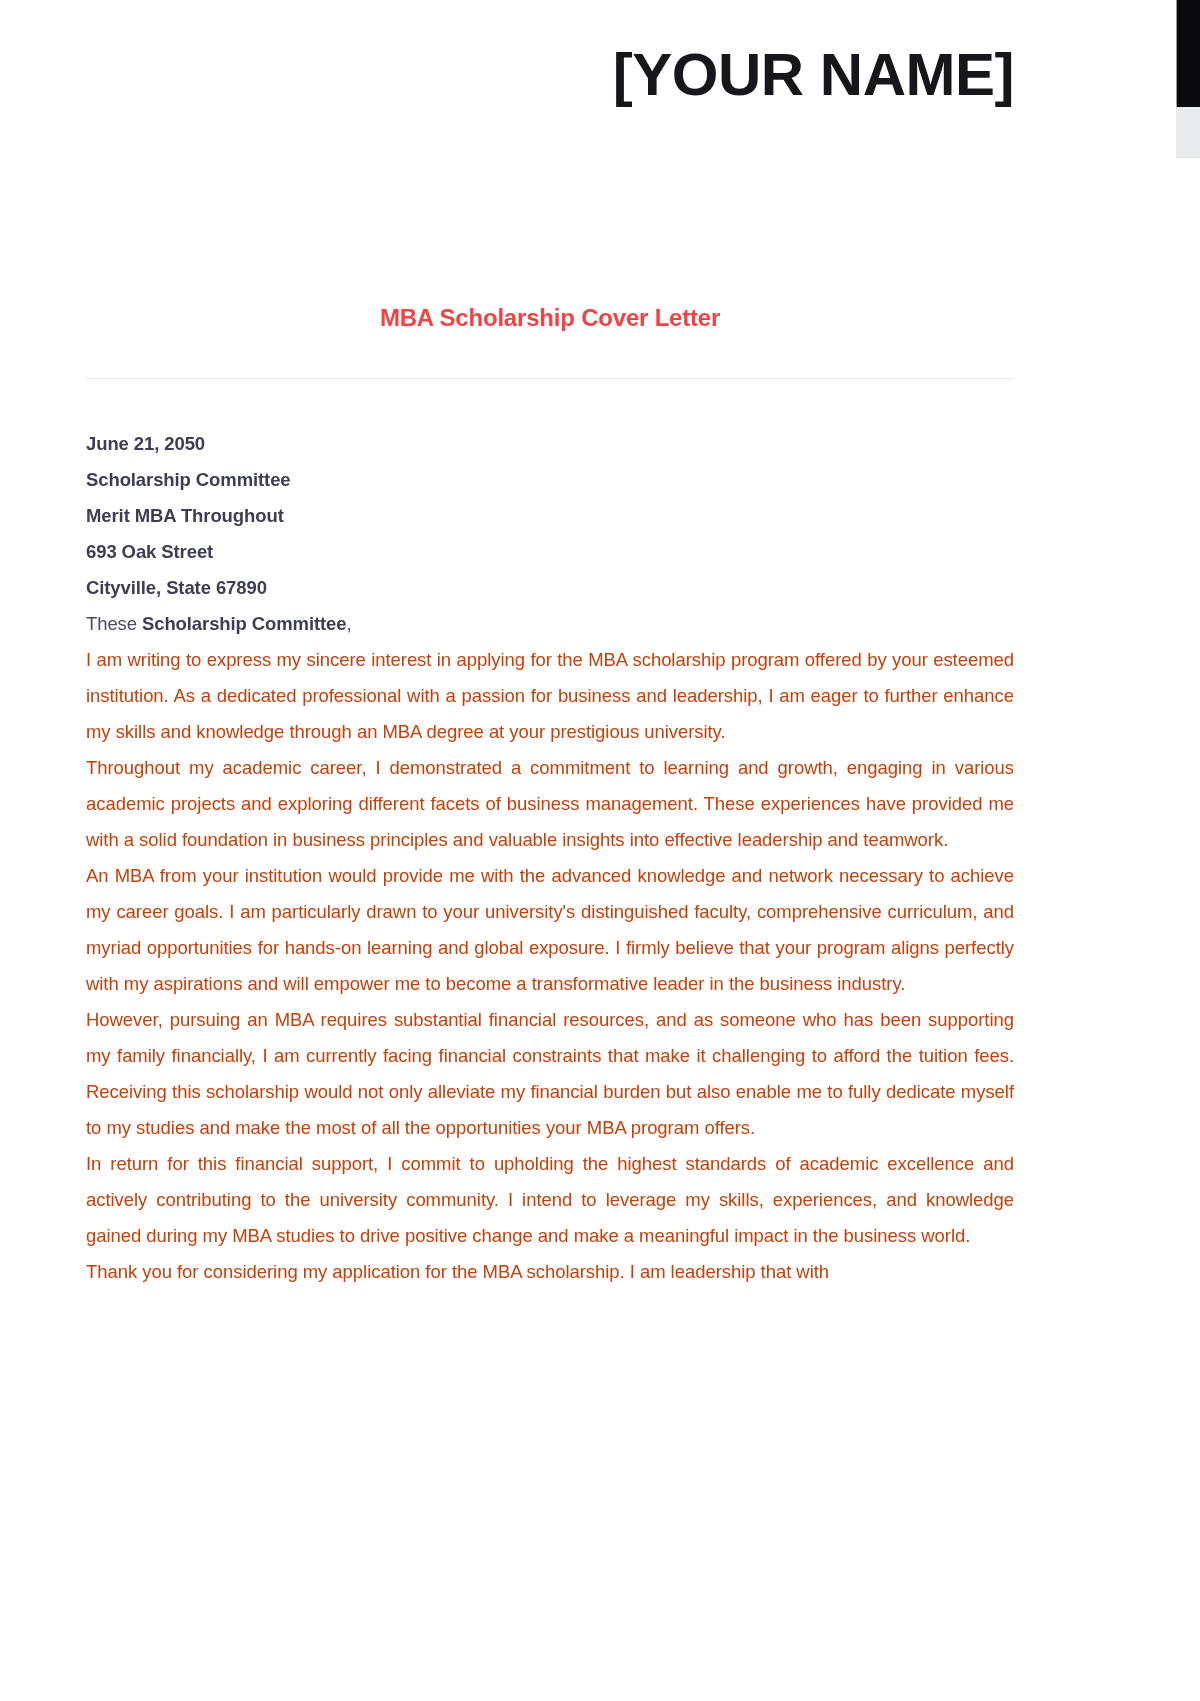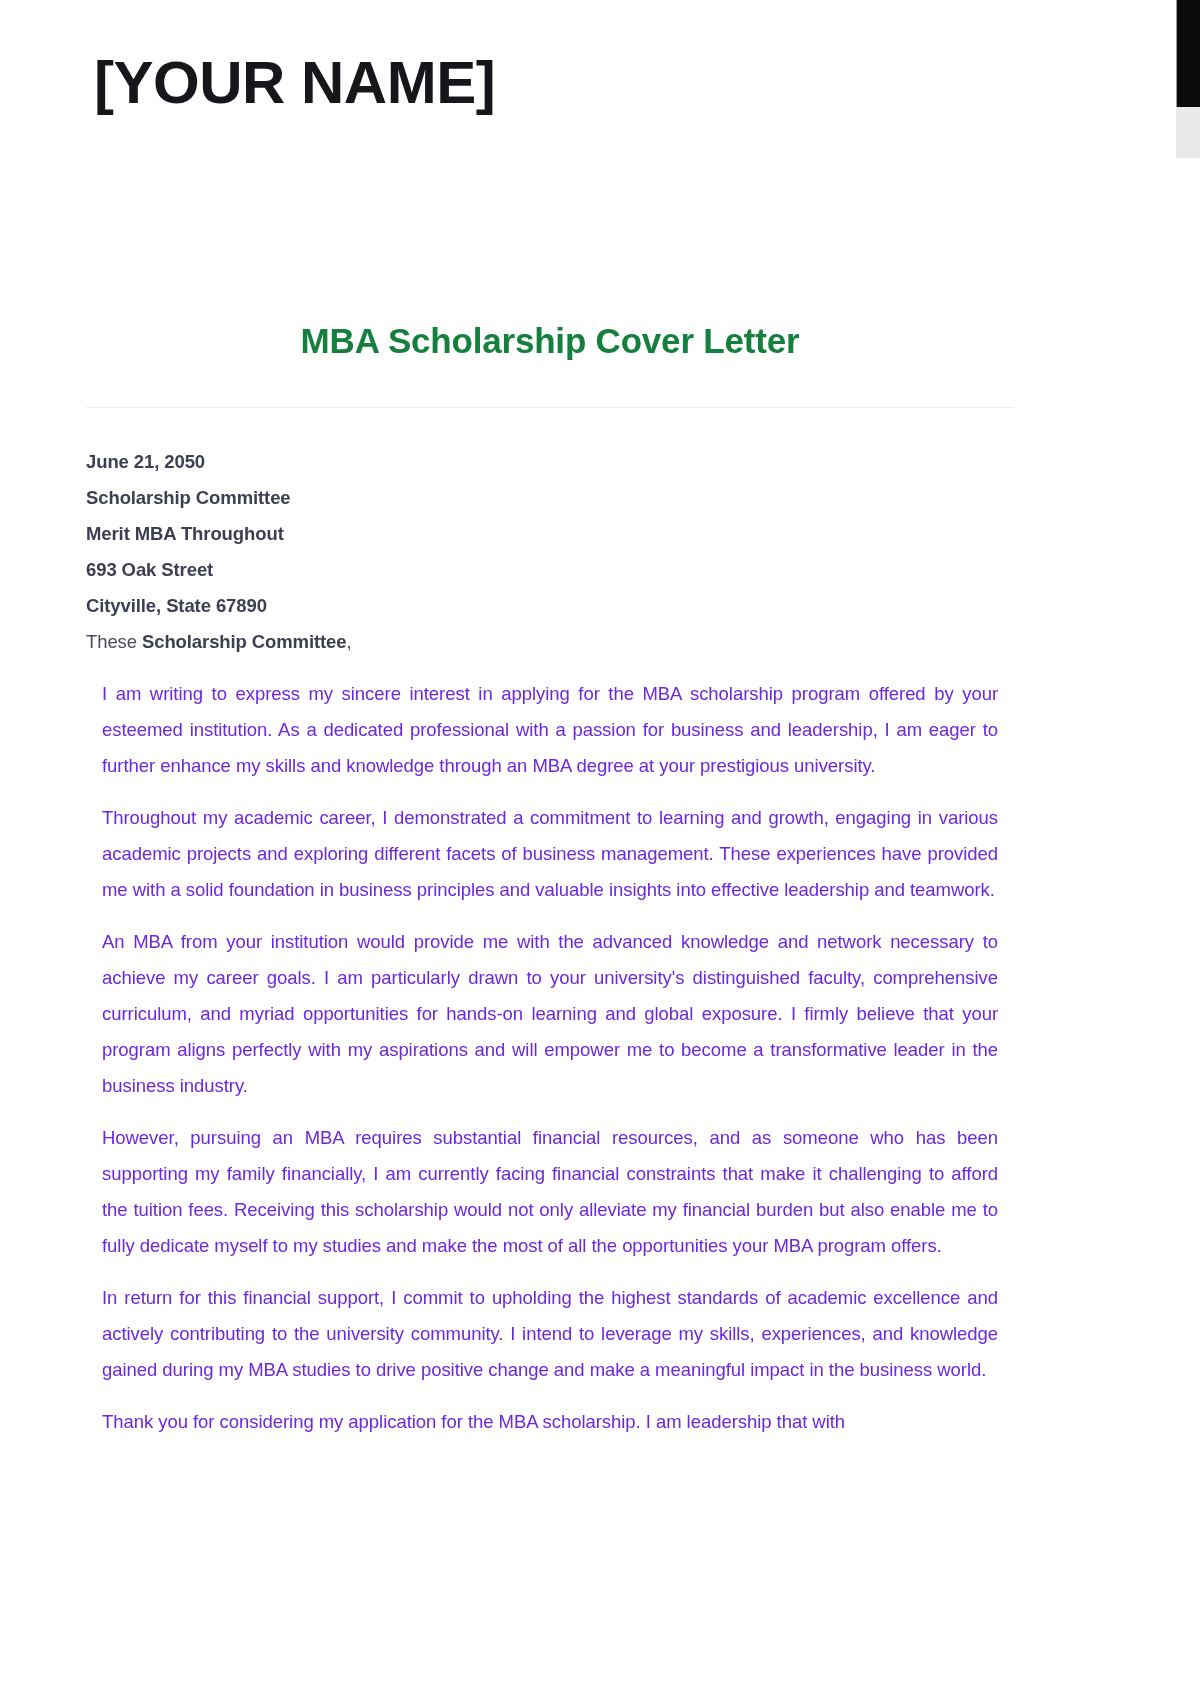"[YOUR NAME]" .letterhead { margin: 8px -> 0; text-align: left -> right }
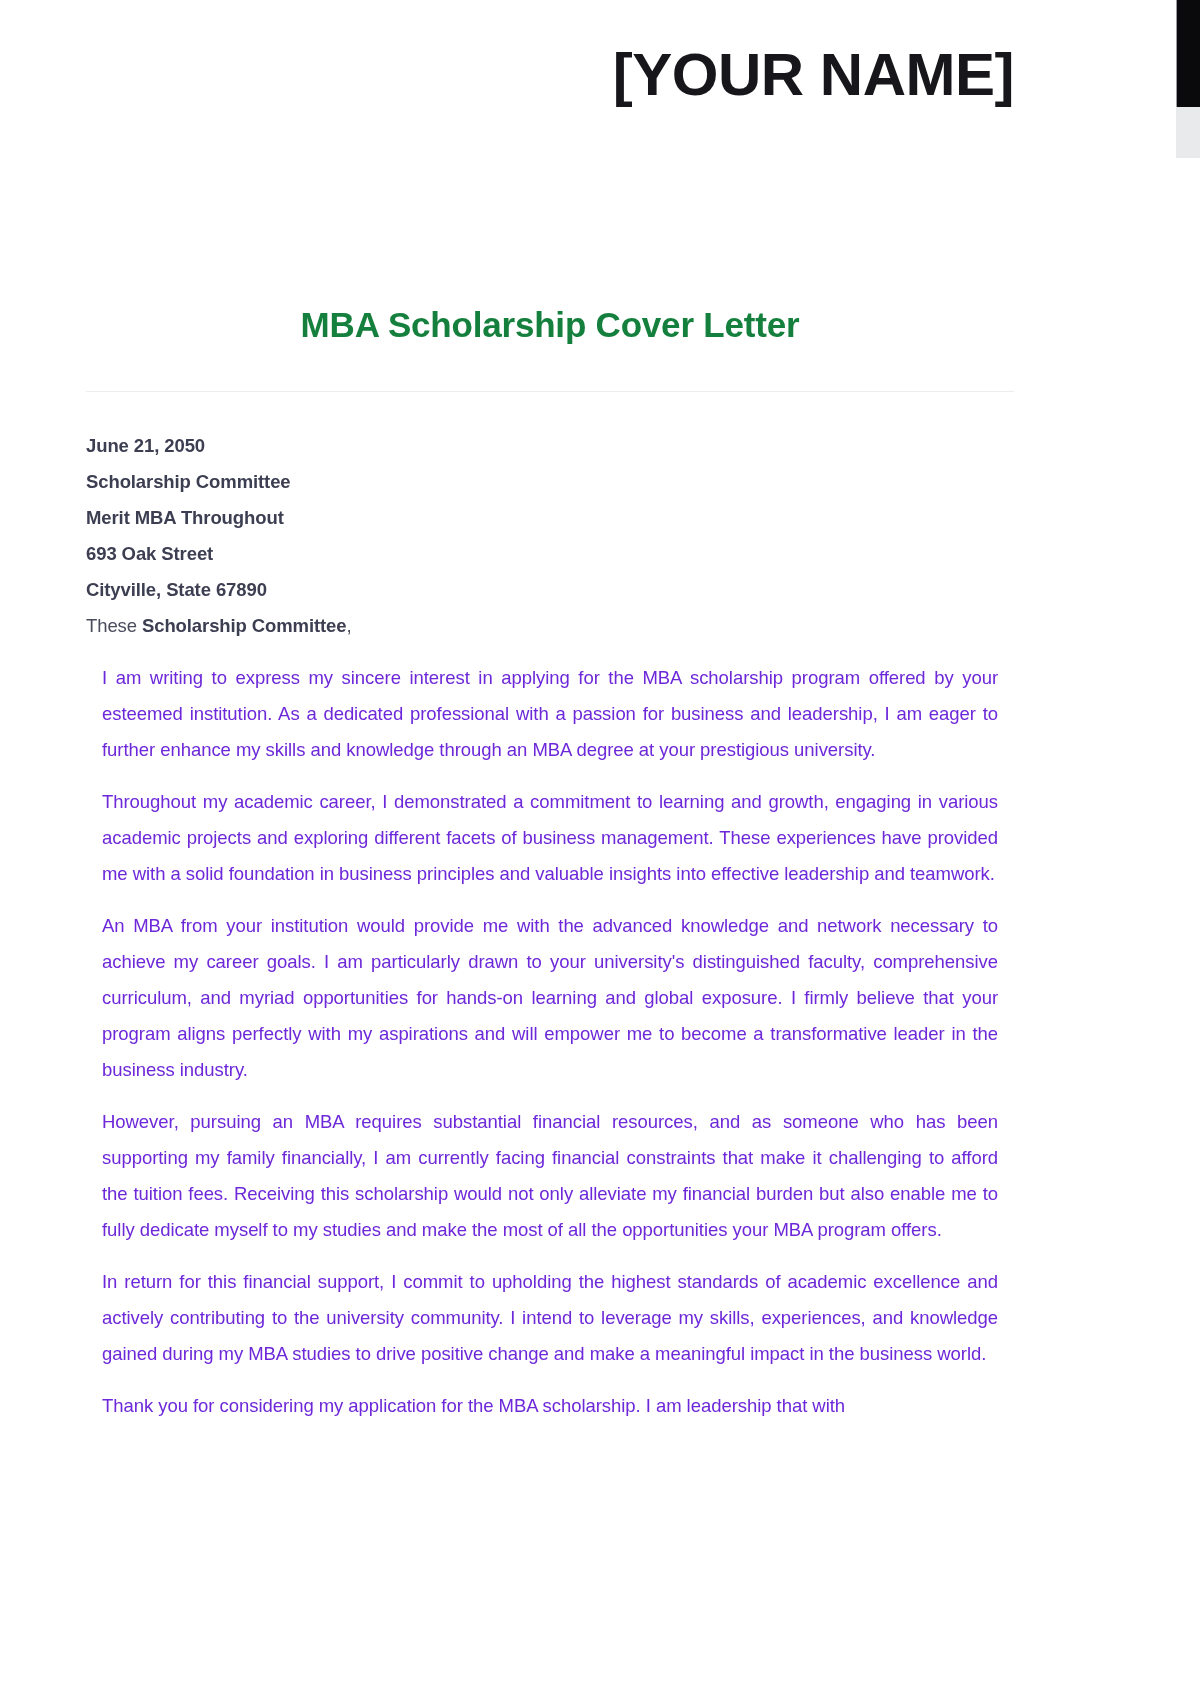"MBA Scholarship Cover Letter" .doc-title { color: #15803d -> #ef4444; font-size: 35px -> 24px }
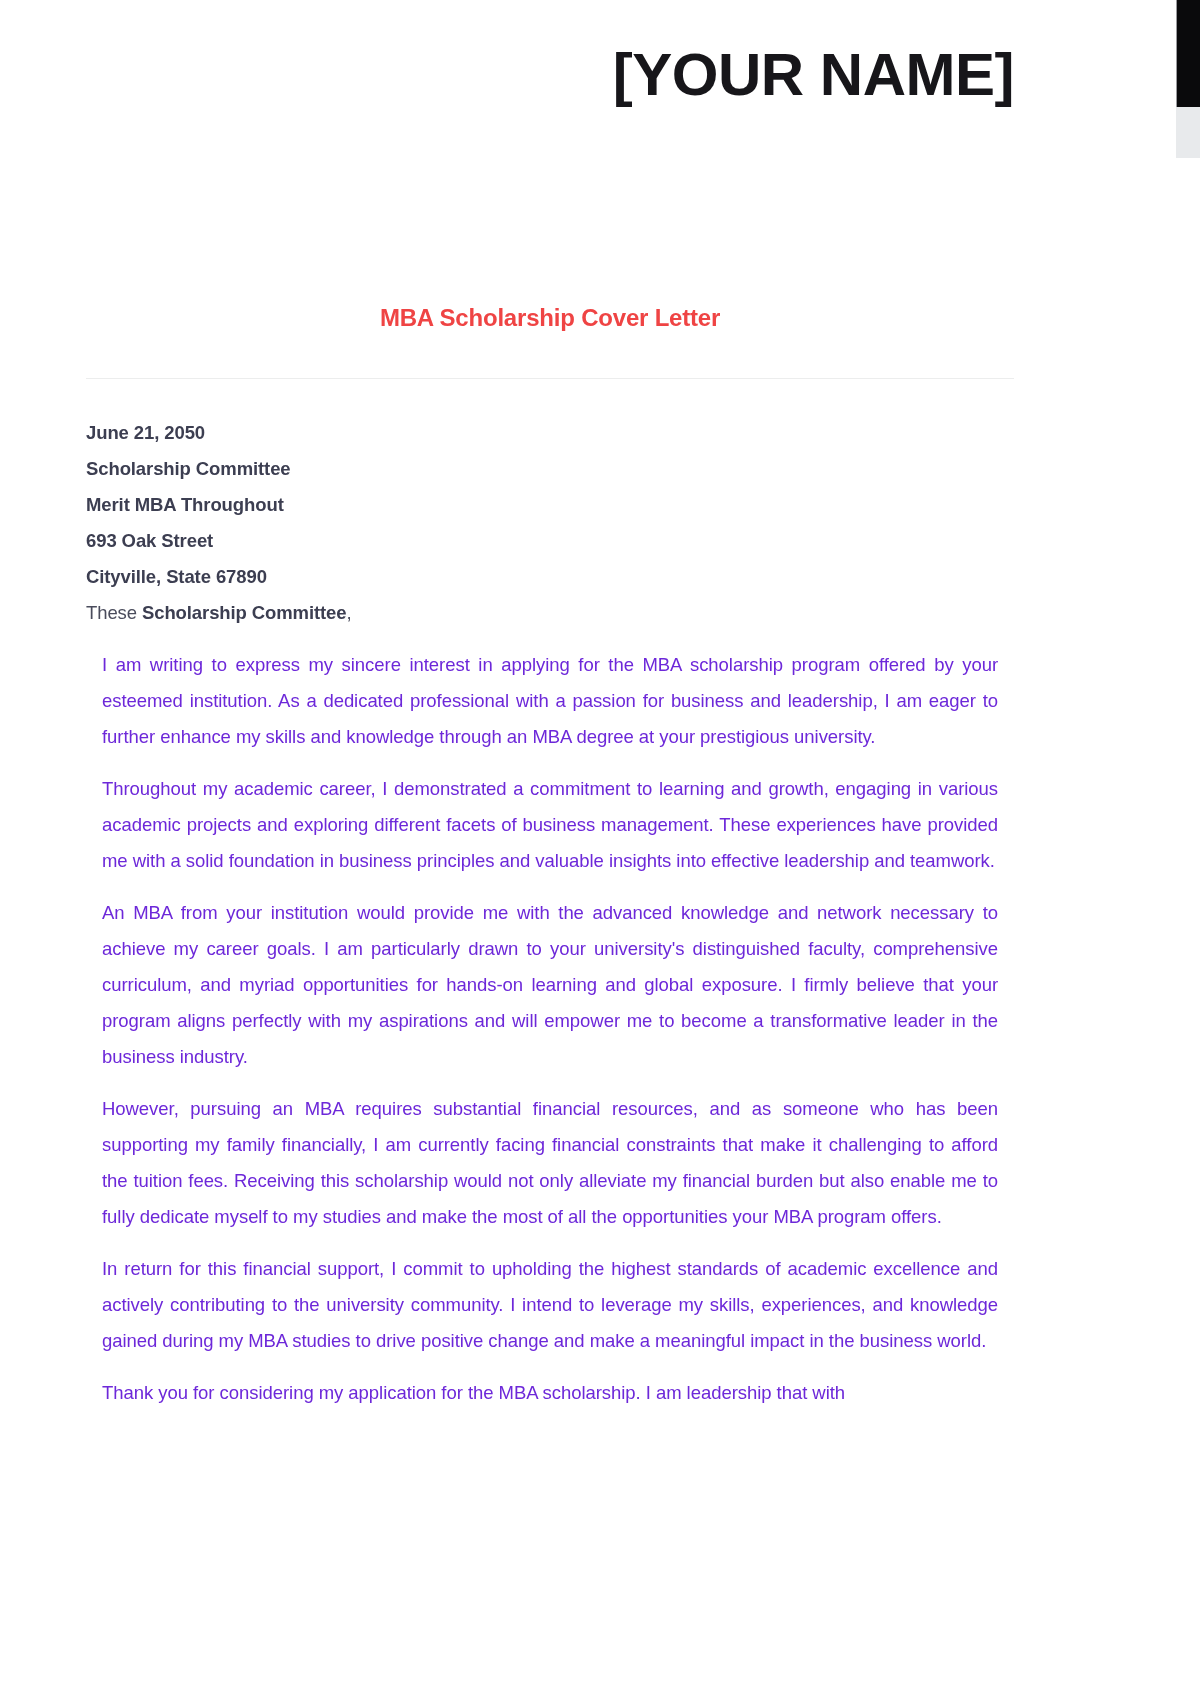"June 21, 2050" .meta-block { margin-top: 36px -> 47px }
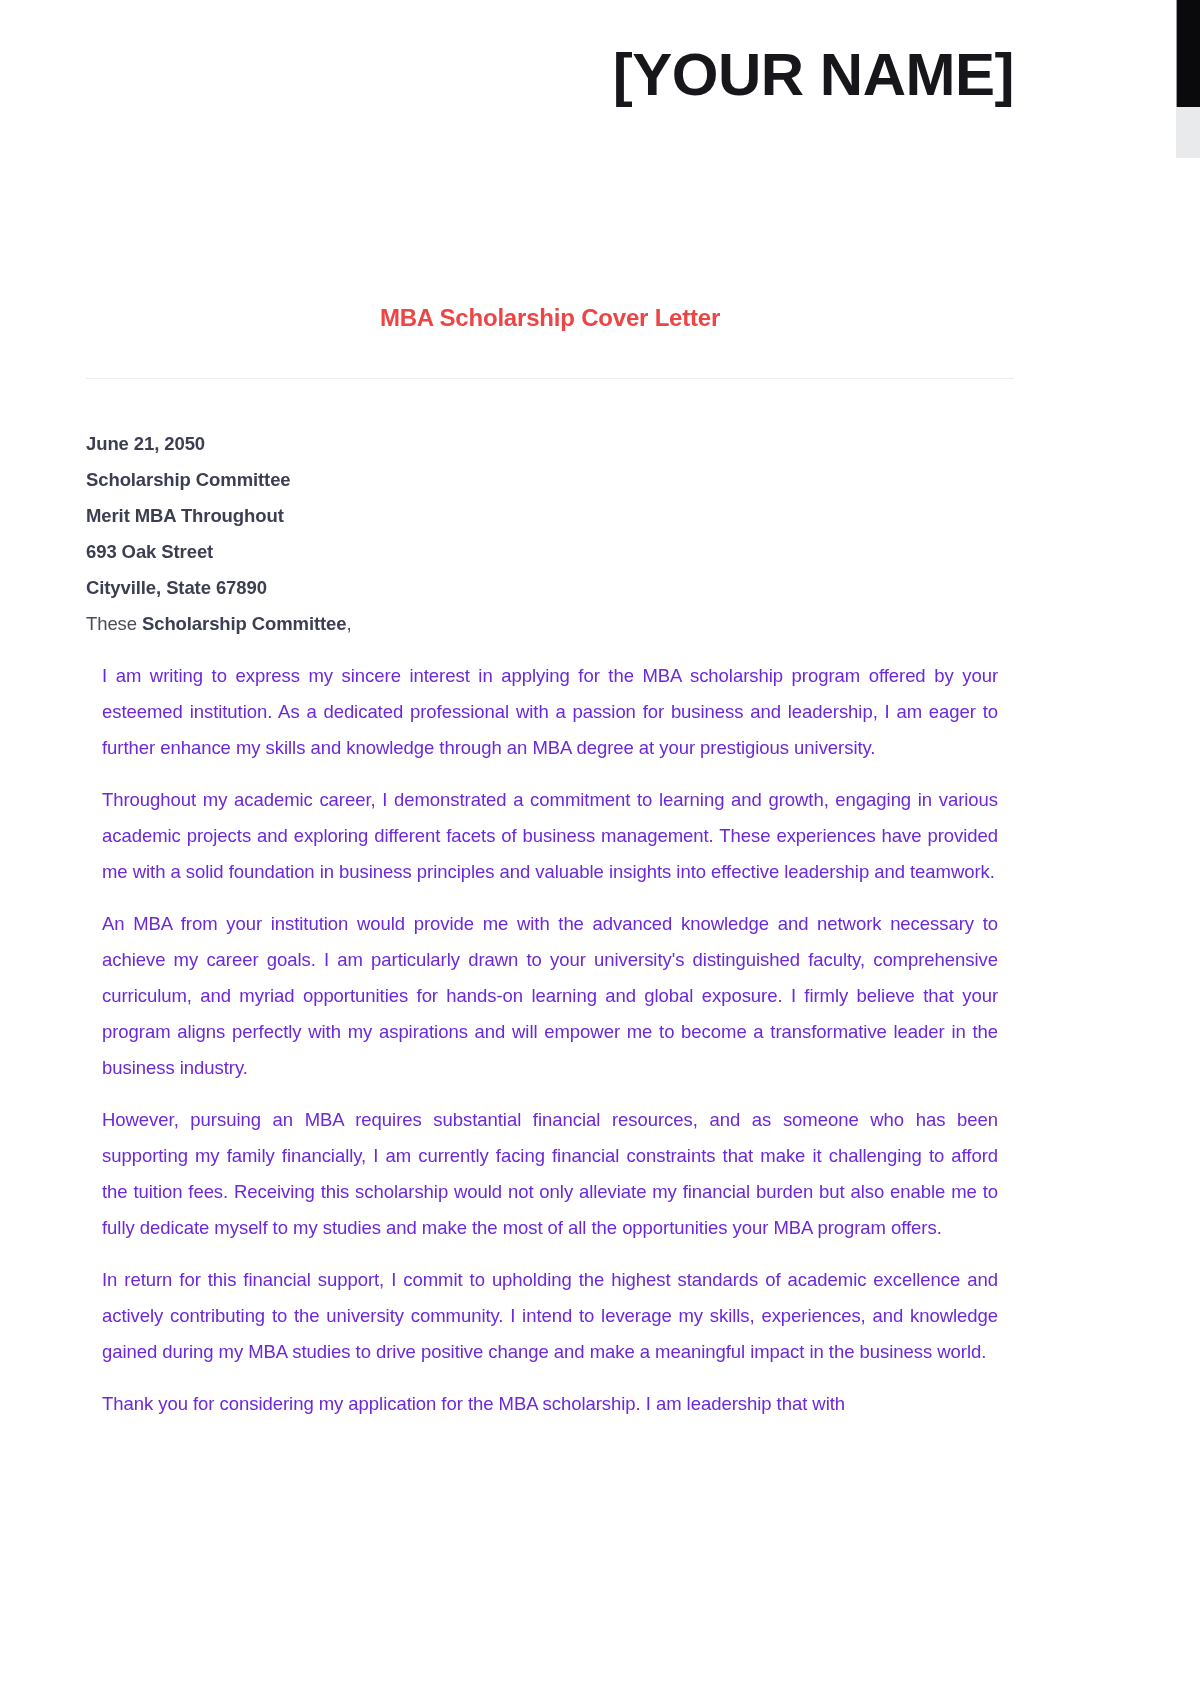"I am writing to express" .para { color: #6d28d9 -> #c2410c; margin: 16px -> 0 }
